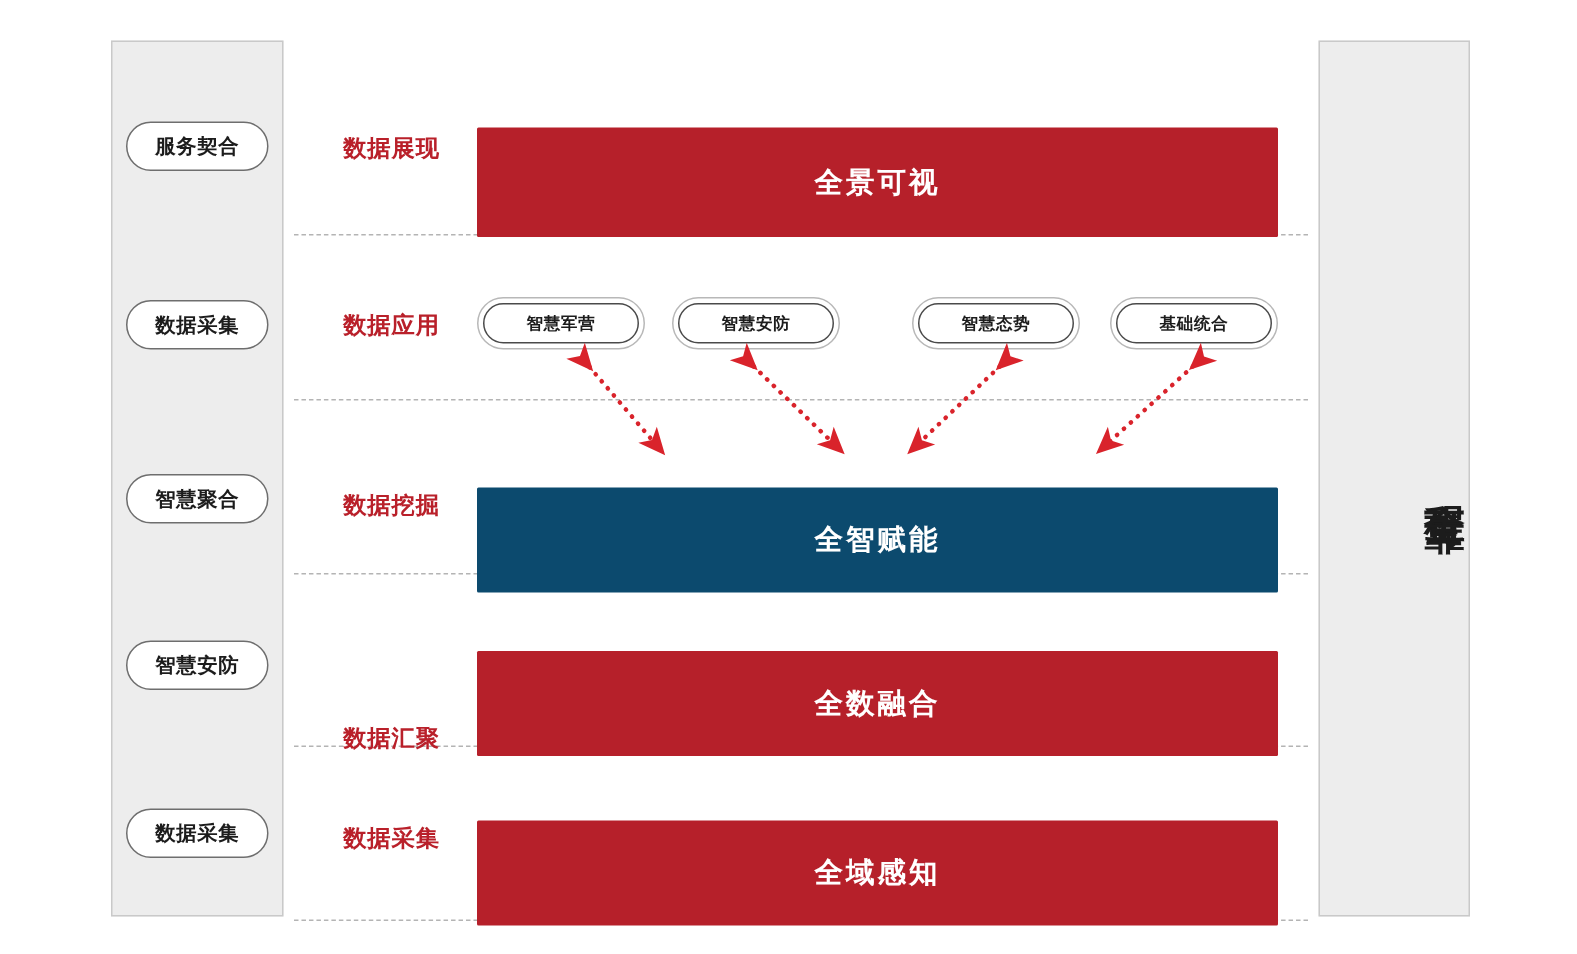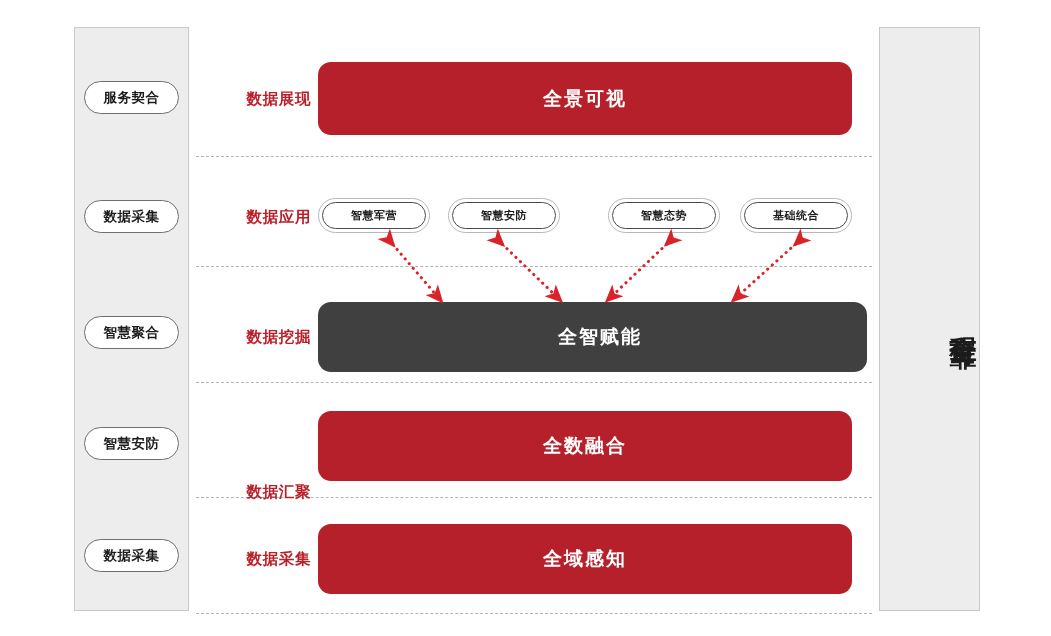"数据展现" .layer-label { text-align: right -> center }
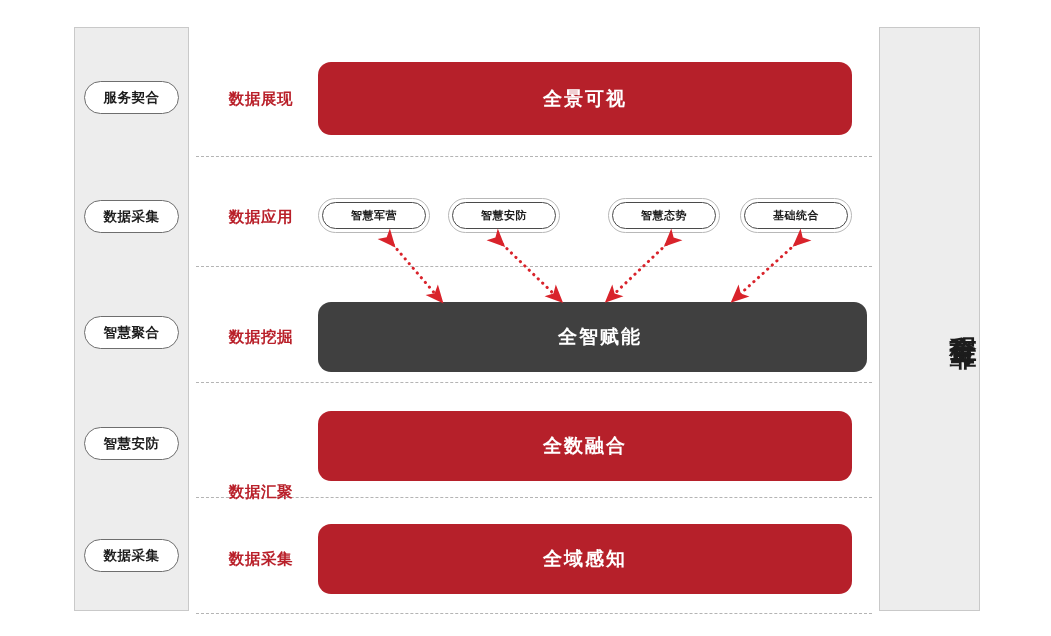"全景可视" .cap-bar { border-radius: 13px -> 1px; margin-top: none -> 23px }
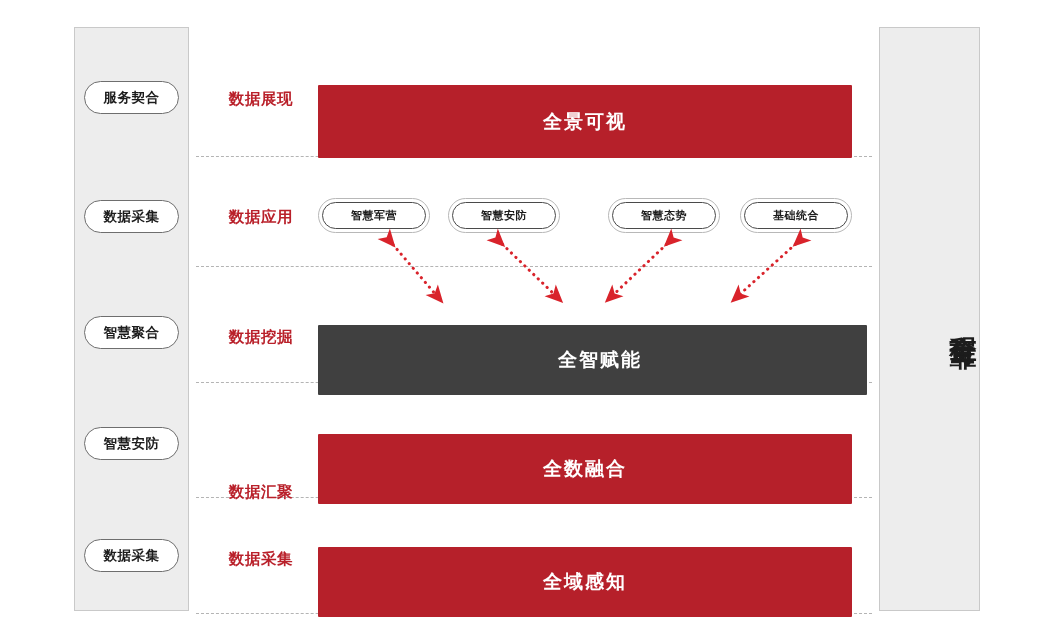"全智赋能" div.cap-bar { background: #404040 -> #0c4a6e; padding-left: 15px -> none }
